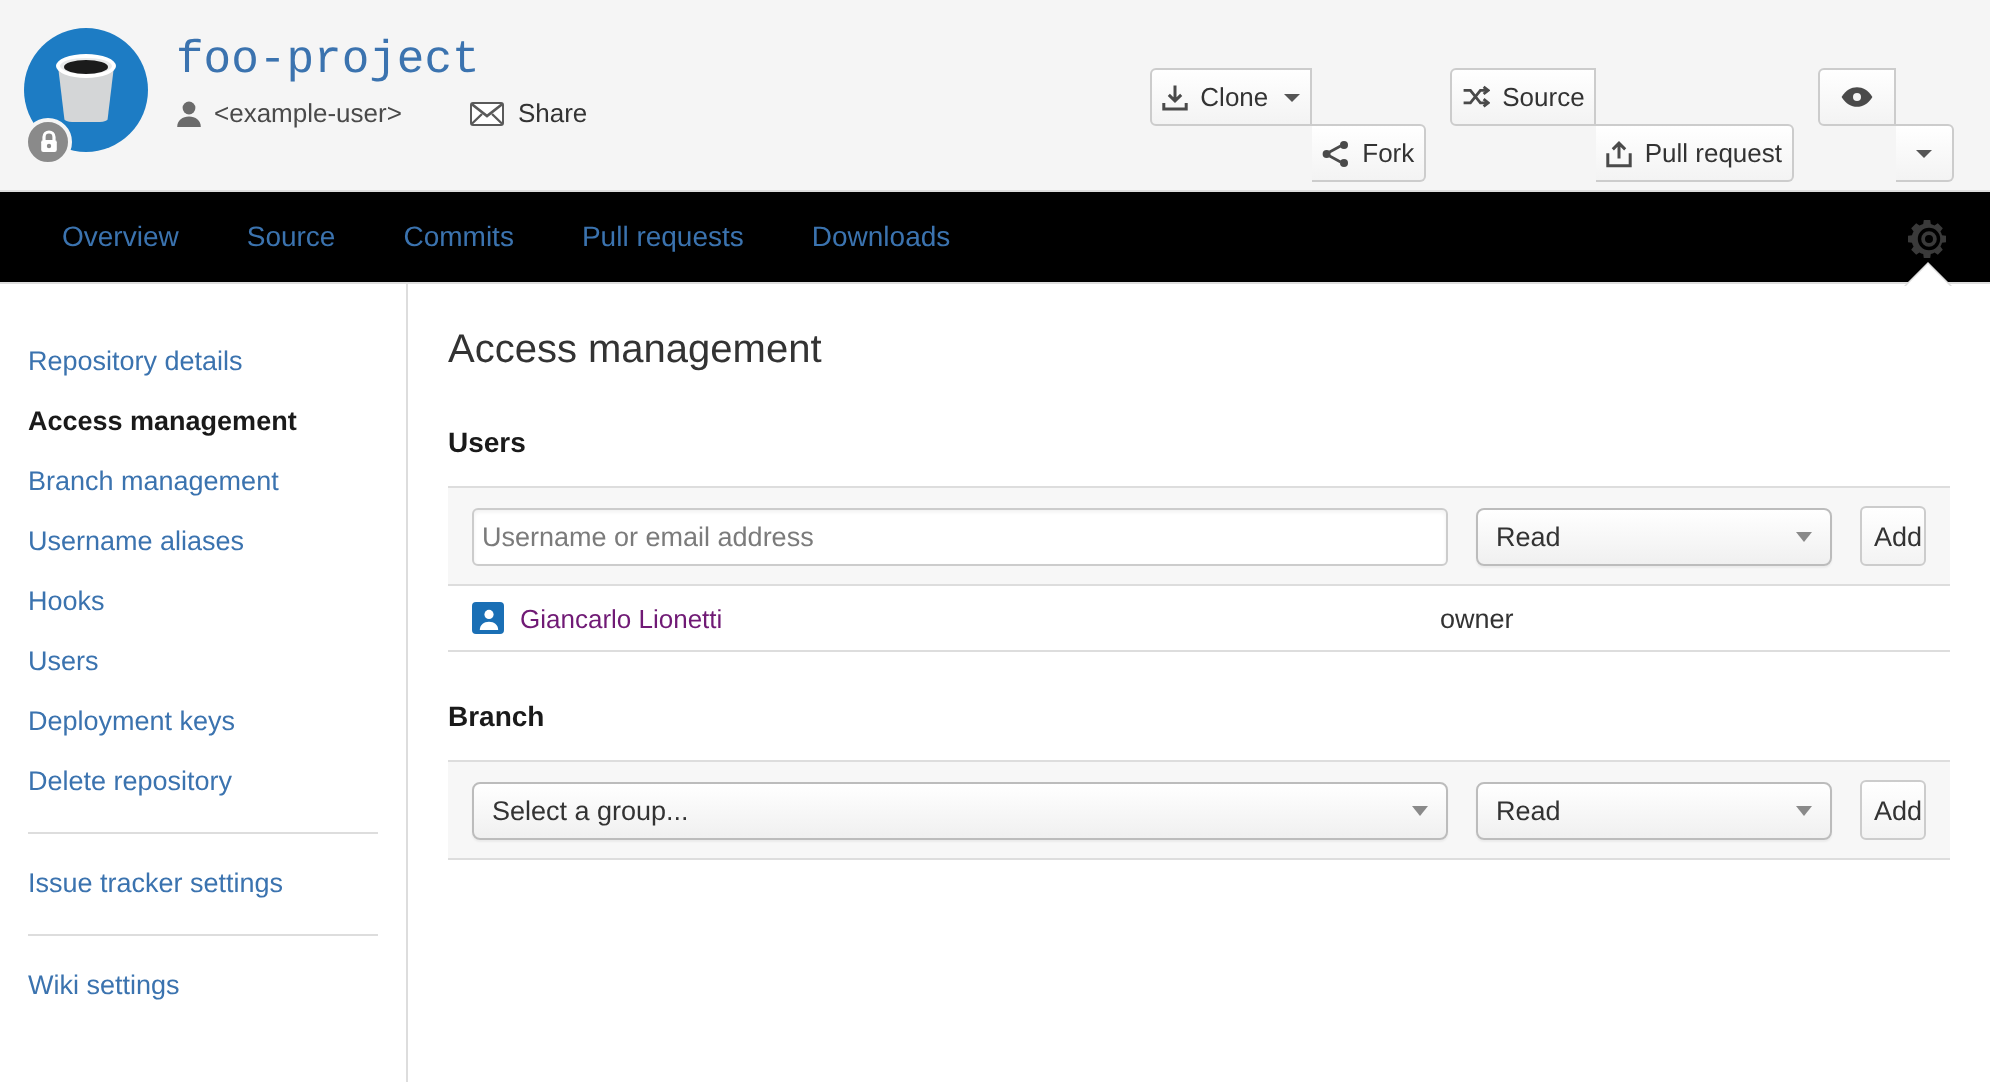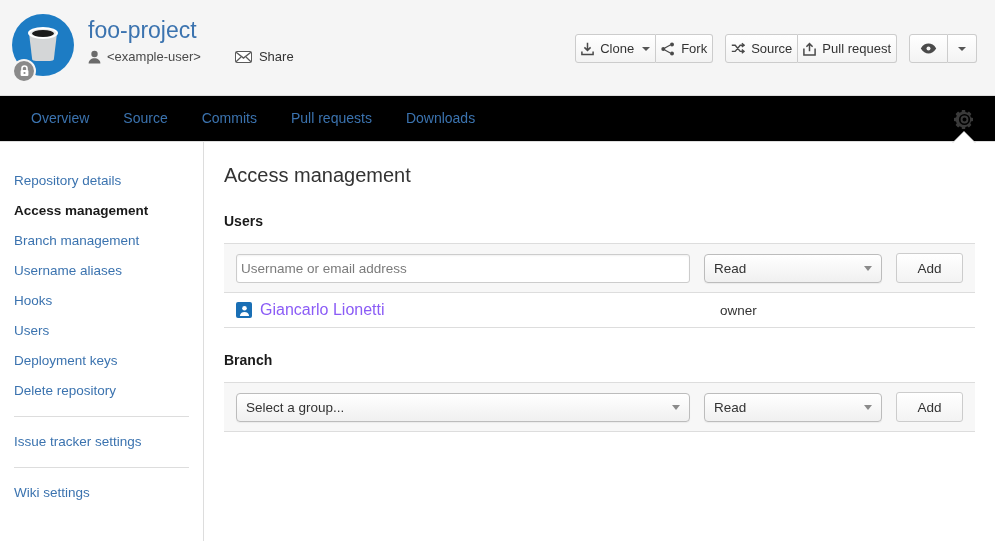"foo-project" .repo-title { font-family: none -> Liberation Mono, monospace }
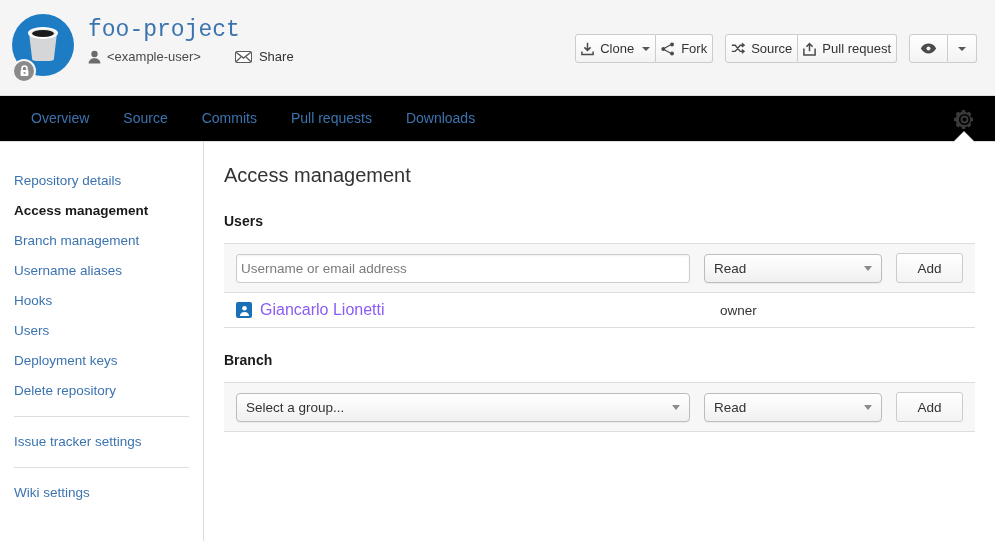"Fork" .btn-group .btn:last-child { margin-top: none -> 28px }
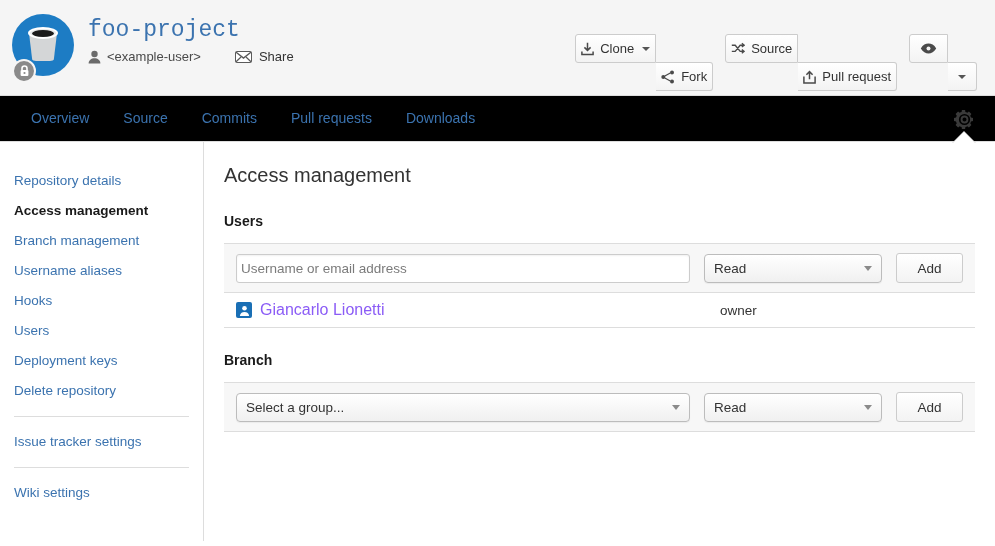"Add" .add-btn { width: 67px -> 33px }
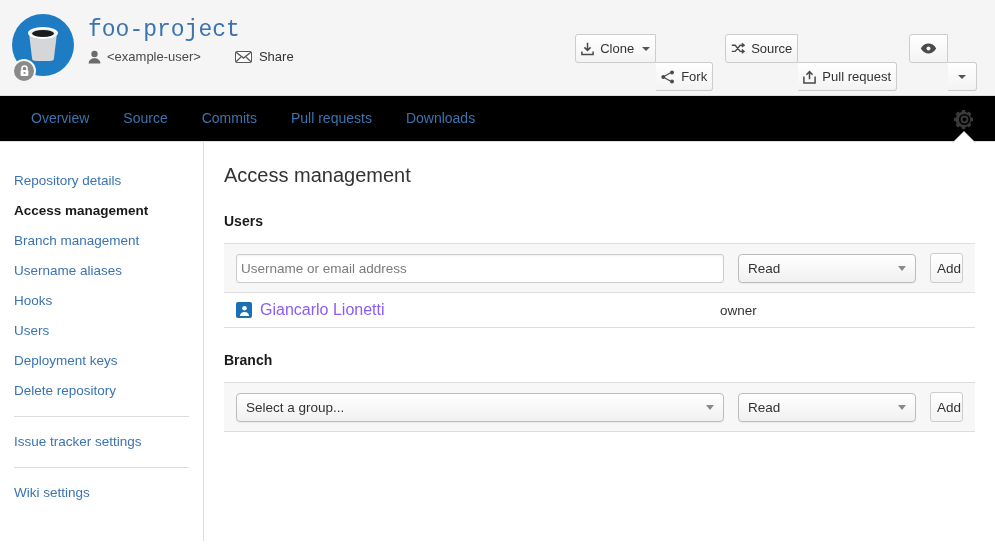"Giancarlo Lionetti" .member-name .nm { color: #8b5cf6 -> #701a75; font-size: 16px -> 13px }
